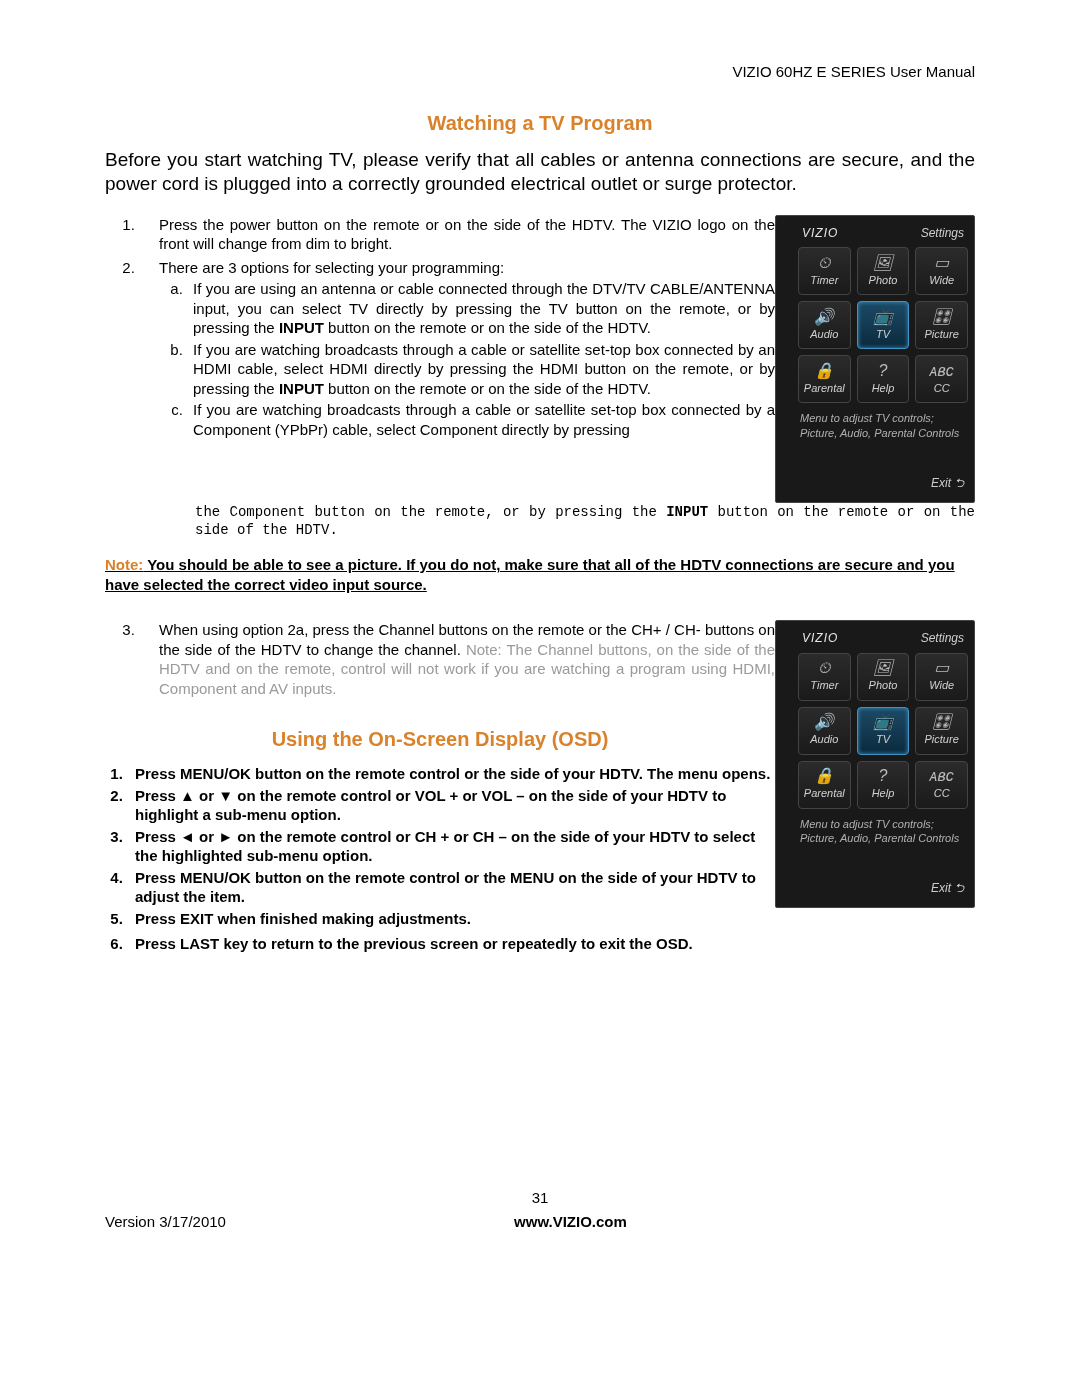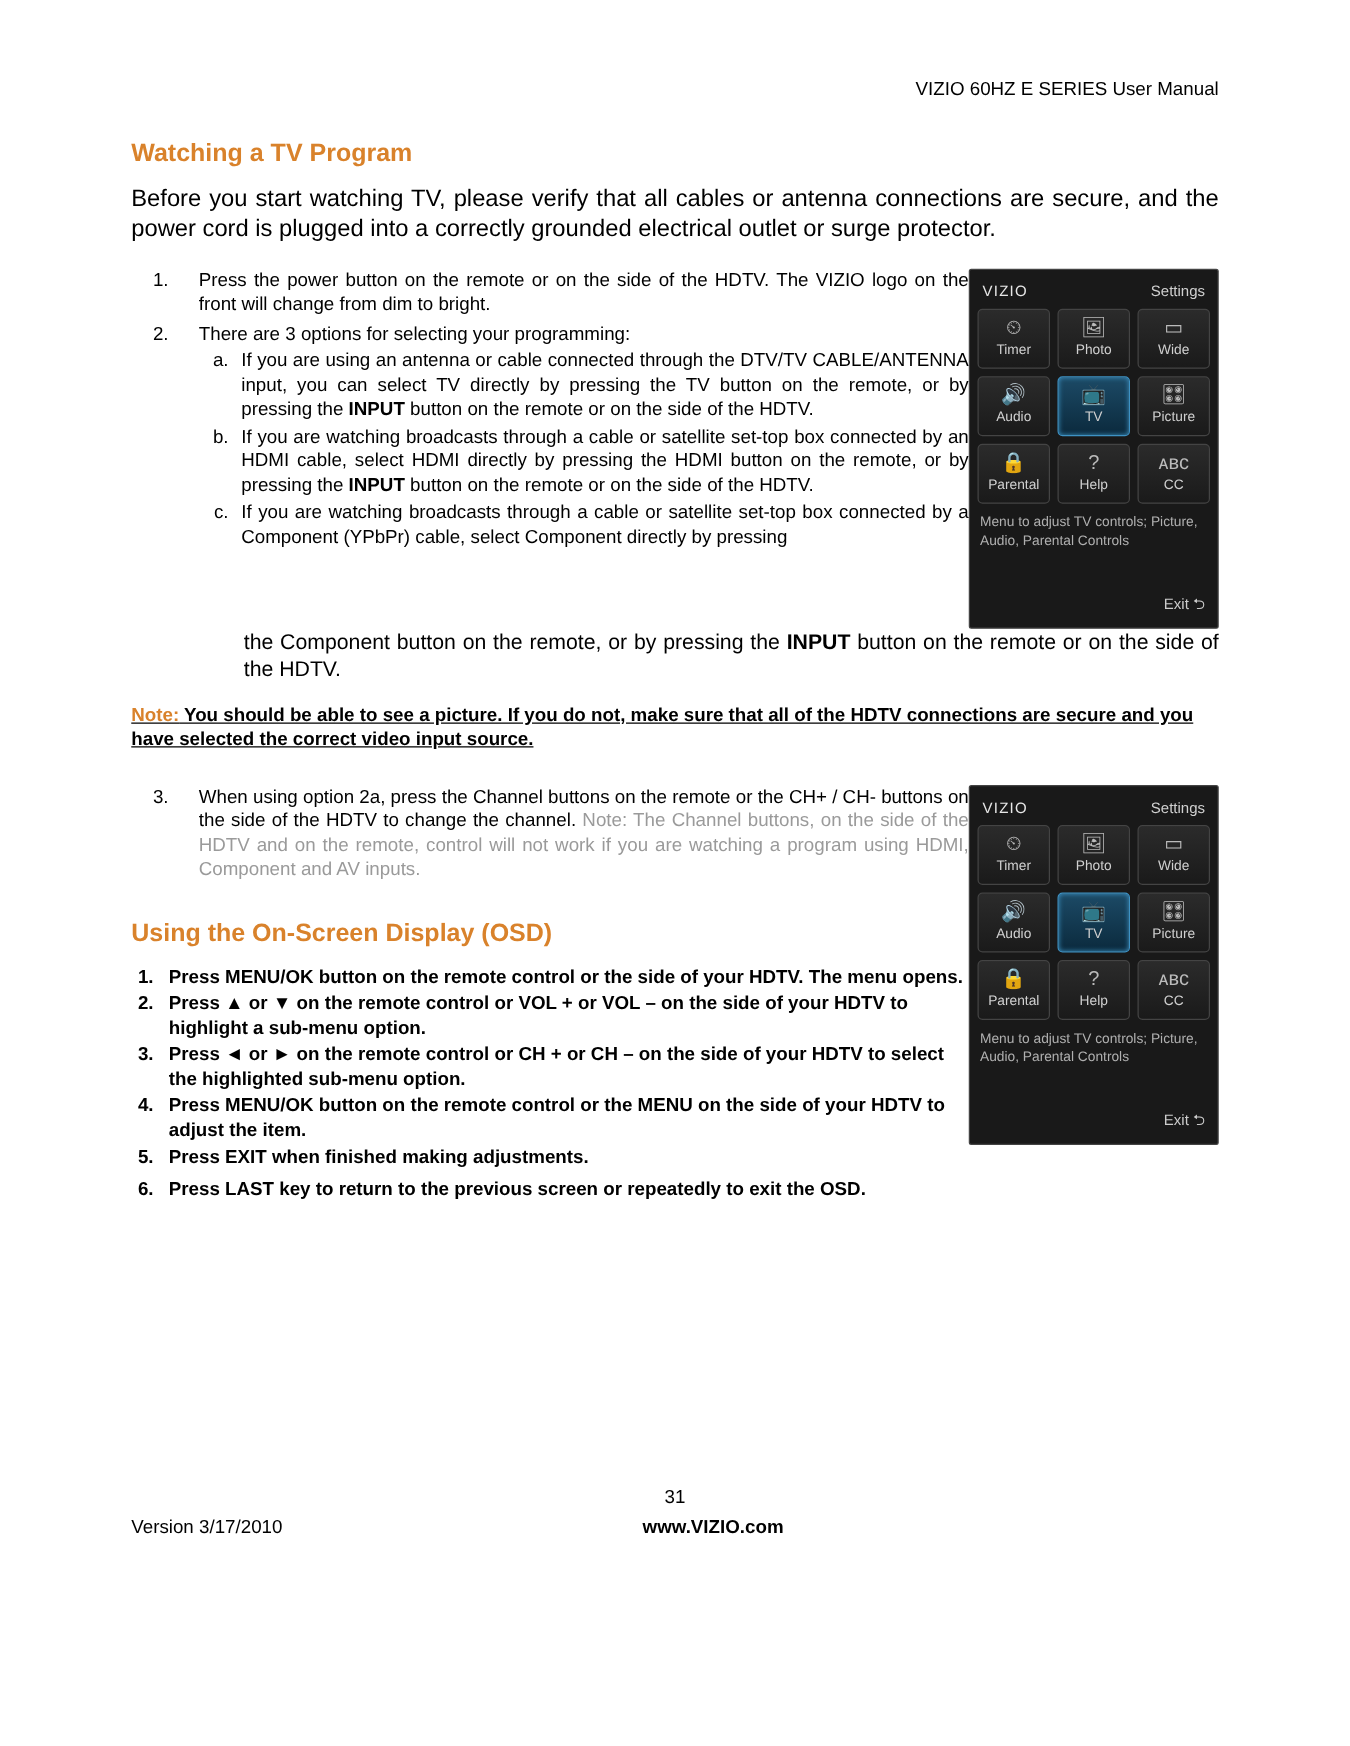"Watching a TV Program" h2.section { text-align: none -> center }
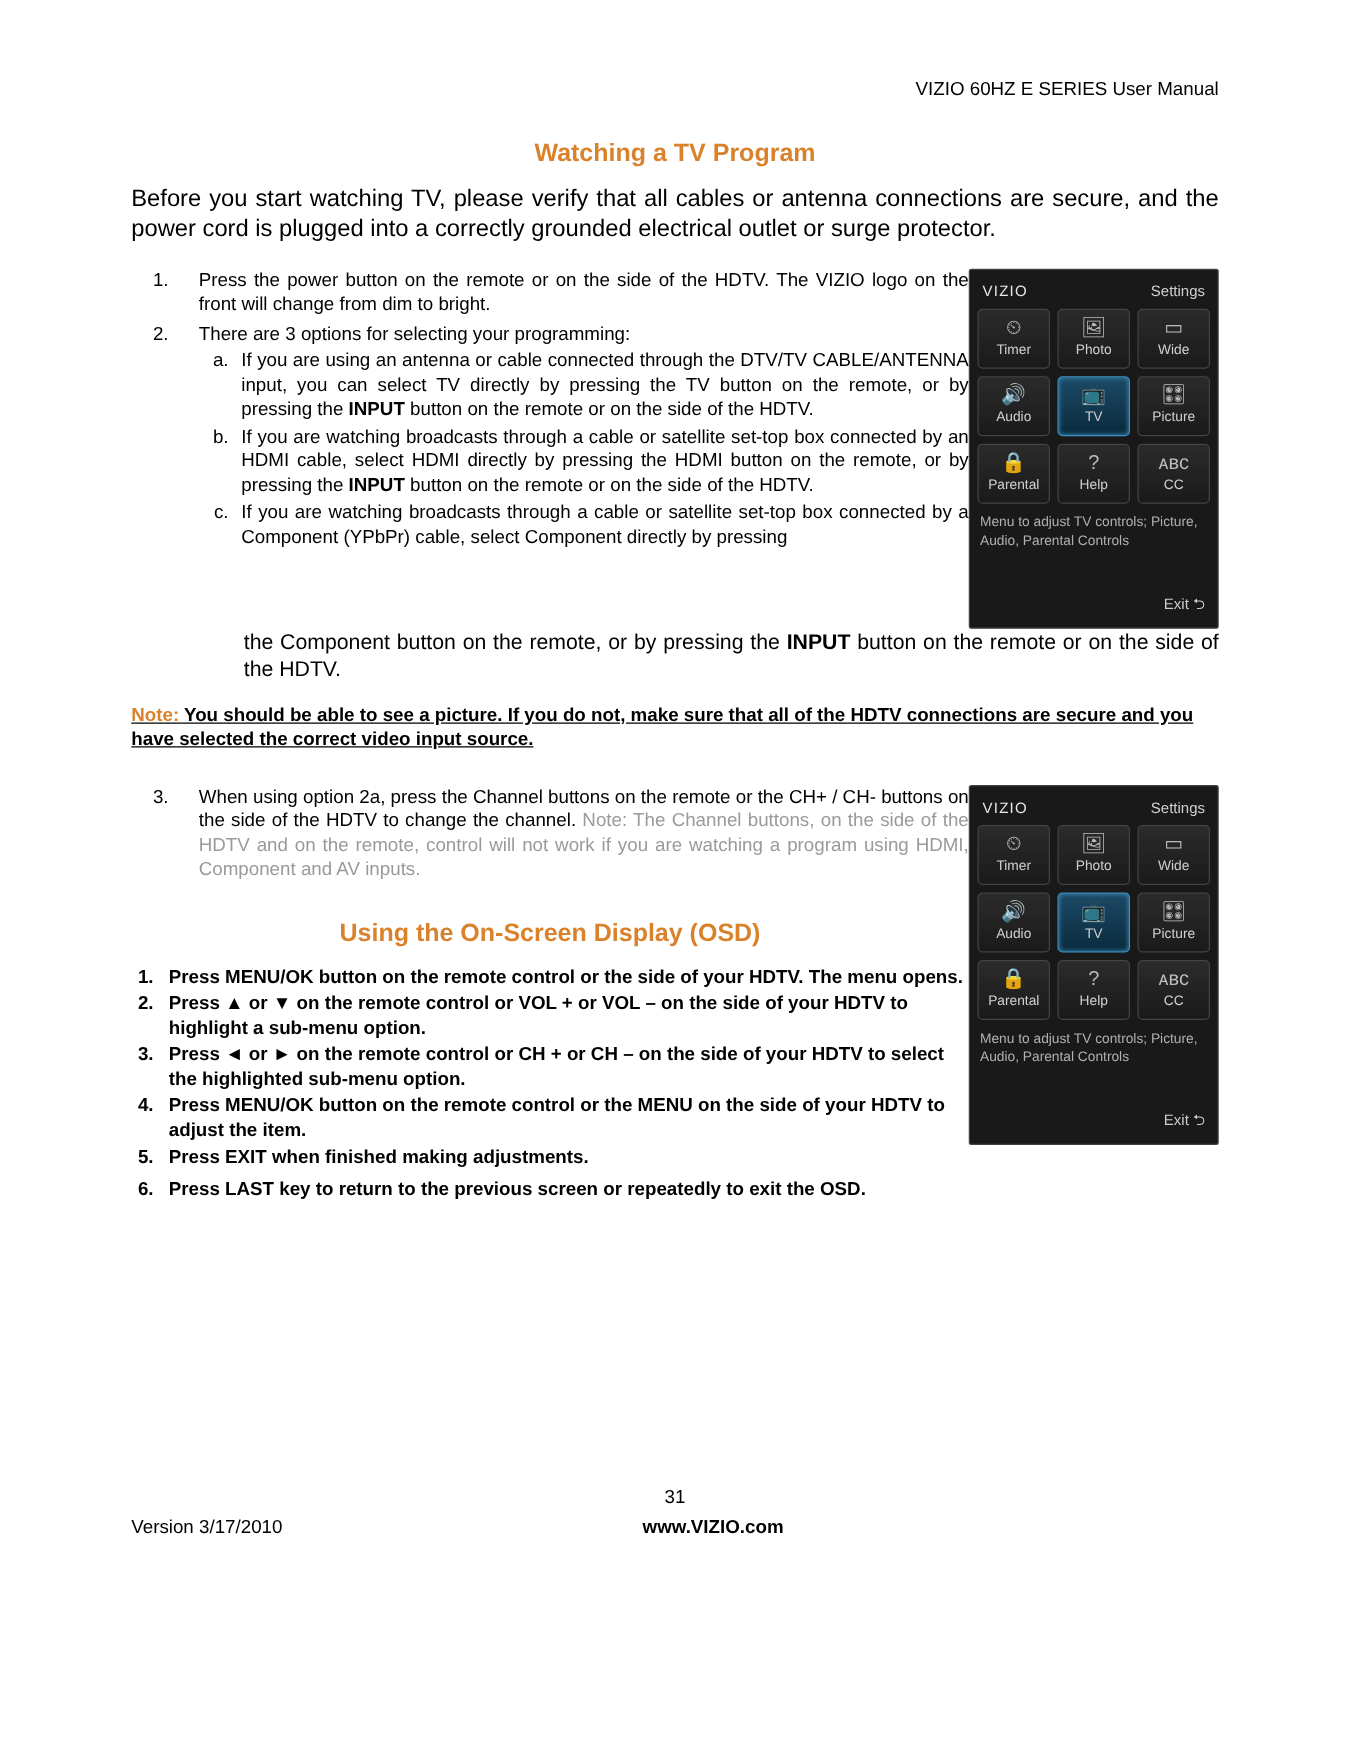"VIZIO" .osd-panel { font-style: none -> italic; padding: 6px 6px 10px 6px -> 6px 6px 10px 22px }
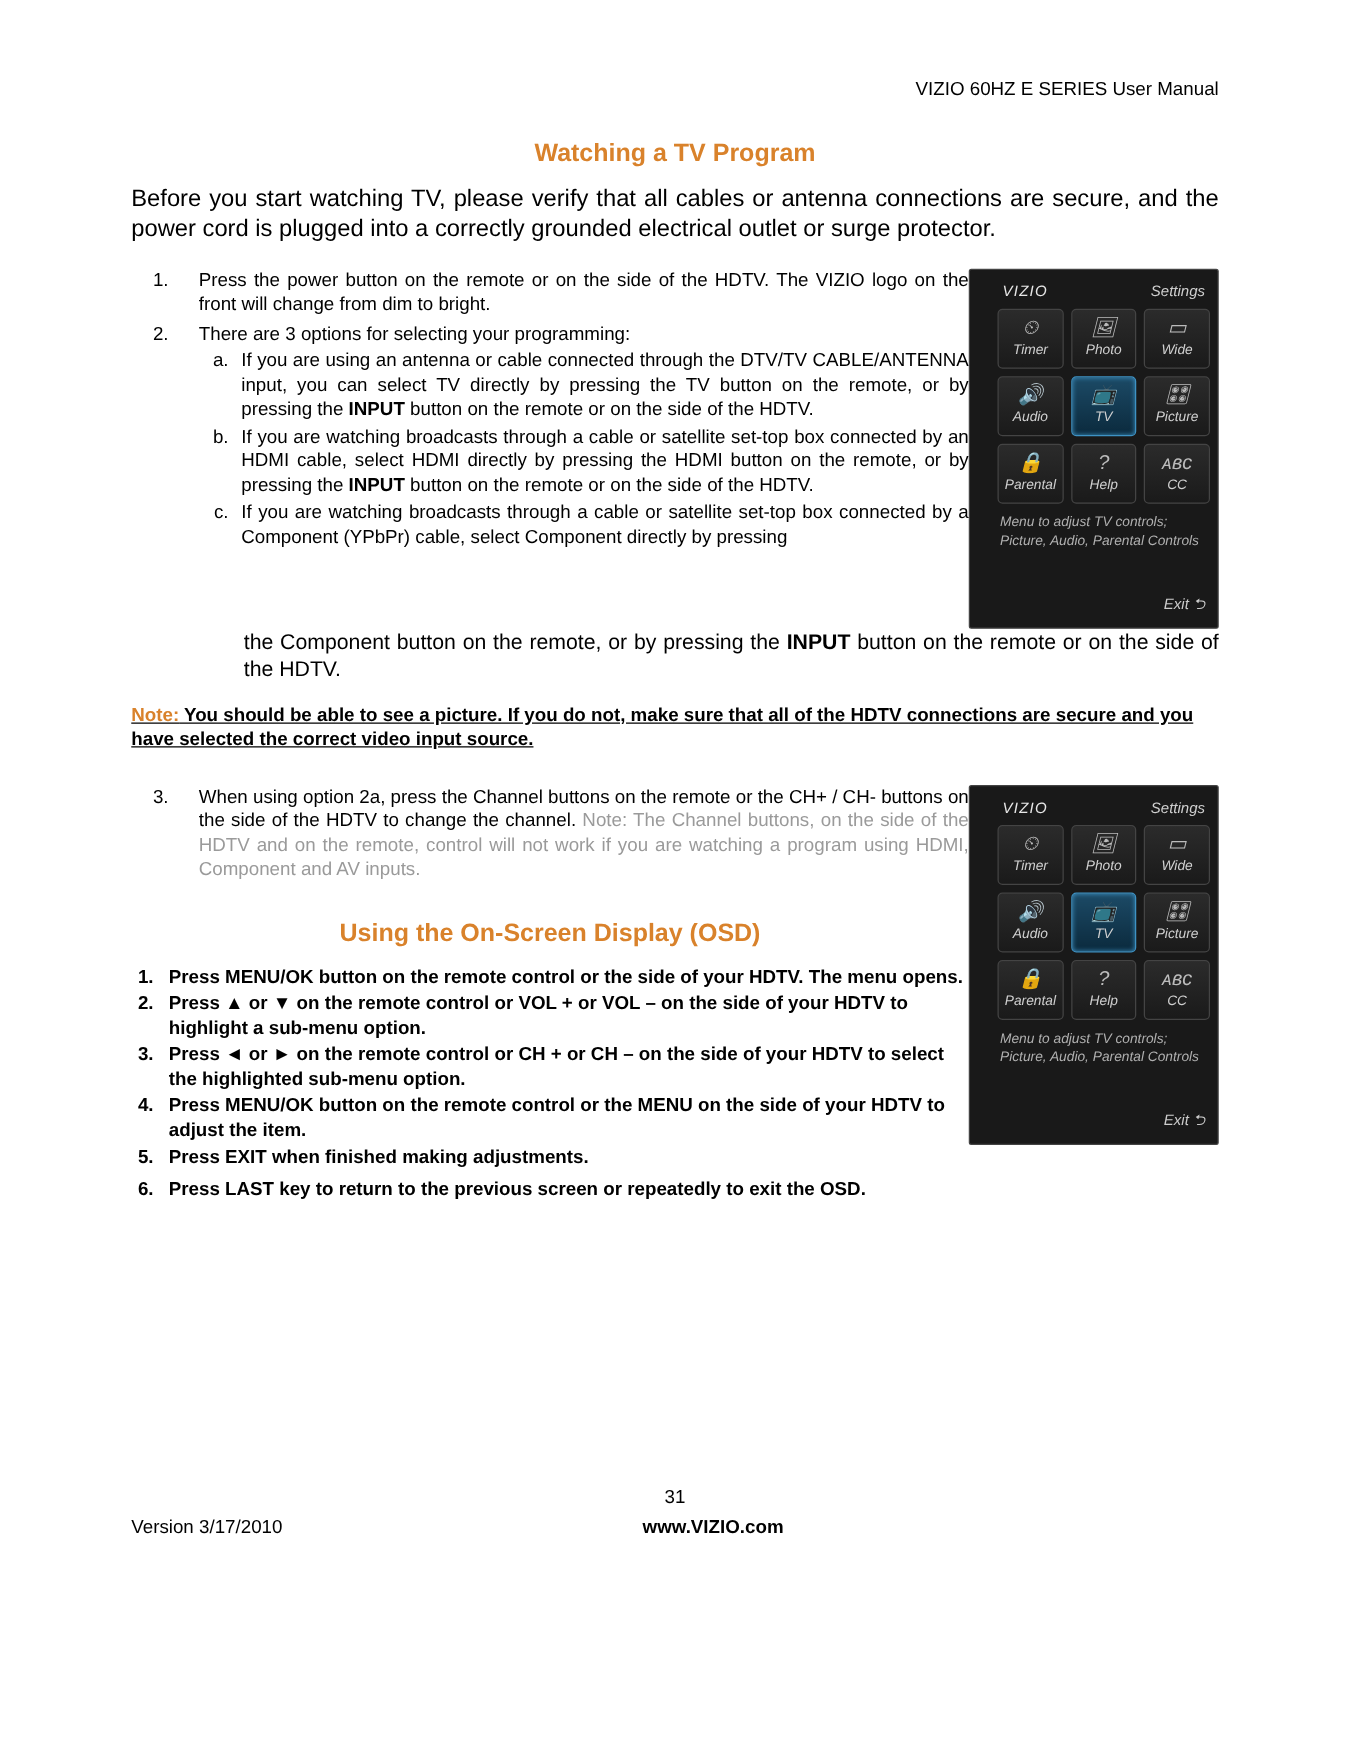"the Component button on the" p.after-c { font-family: none -> Liberation Mono, monospace; font-size: 17px -> 14px }
